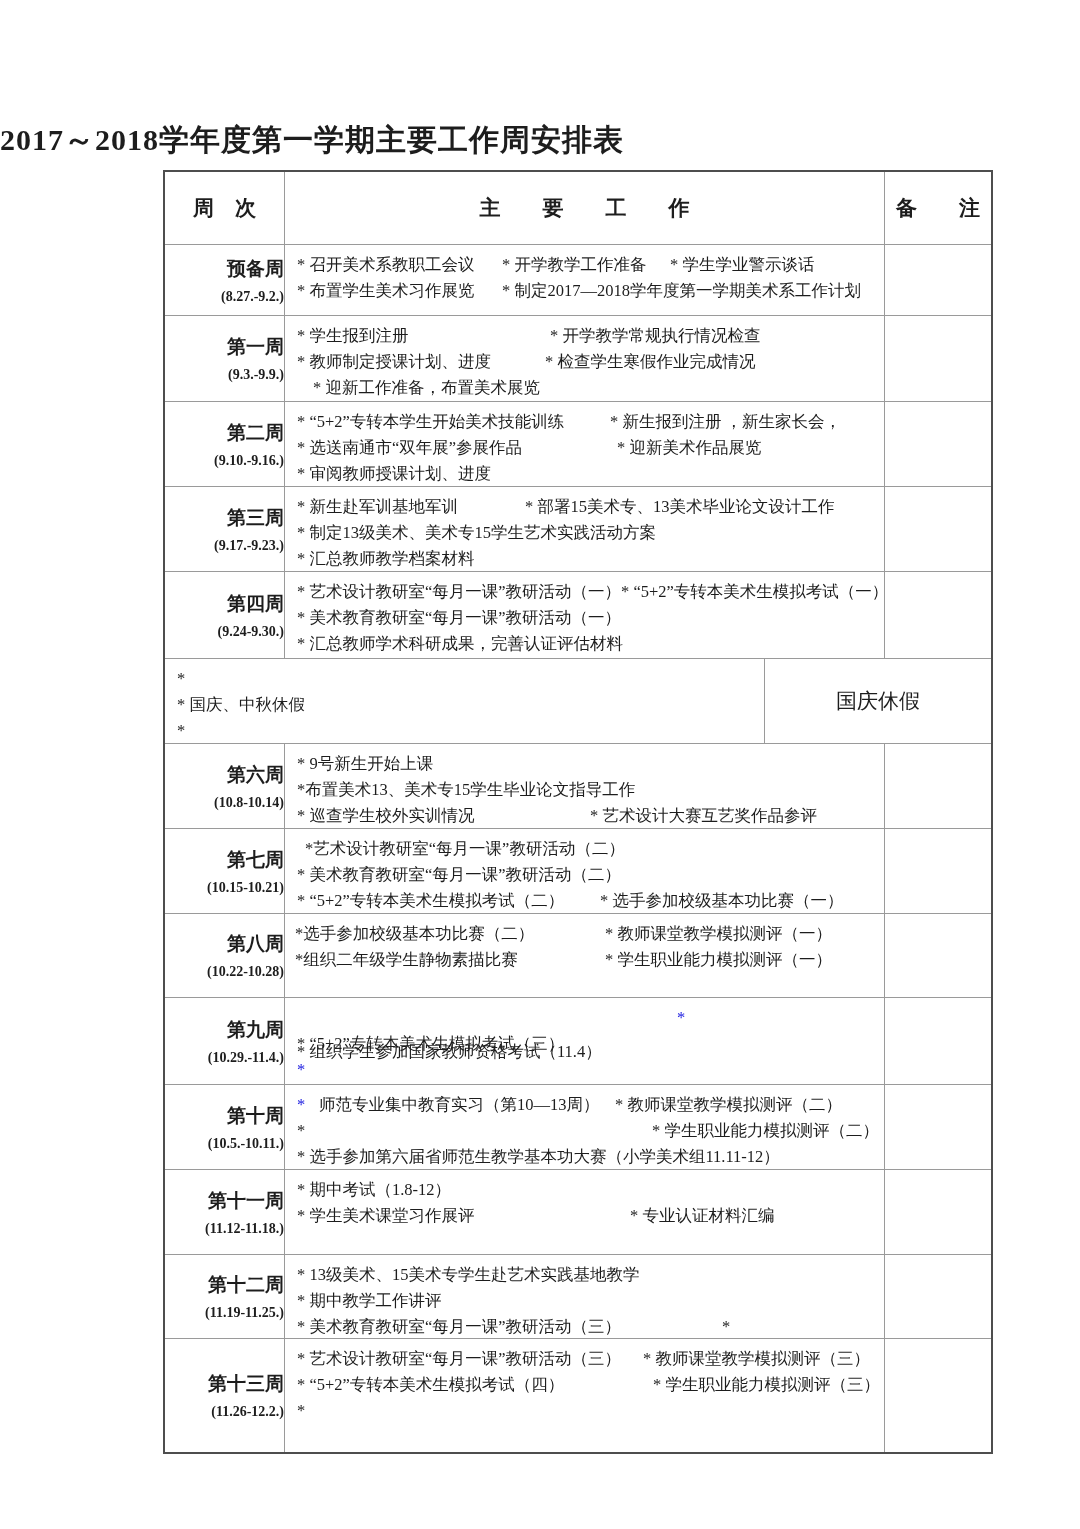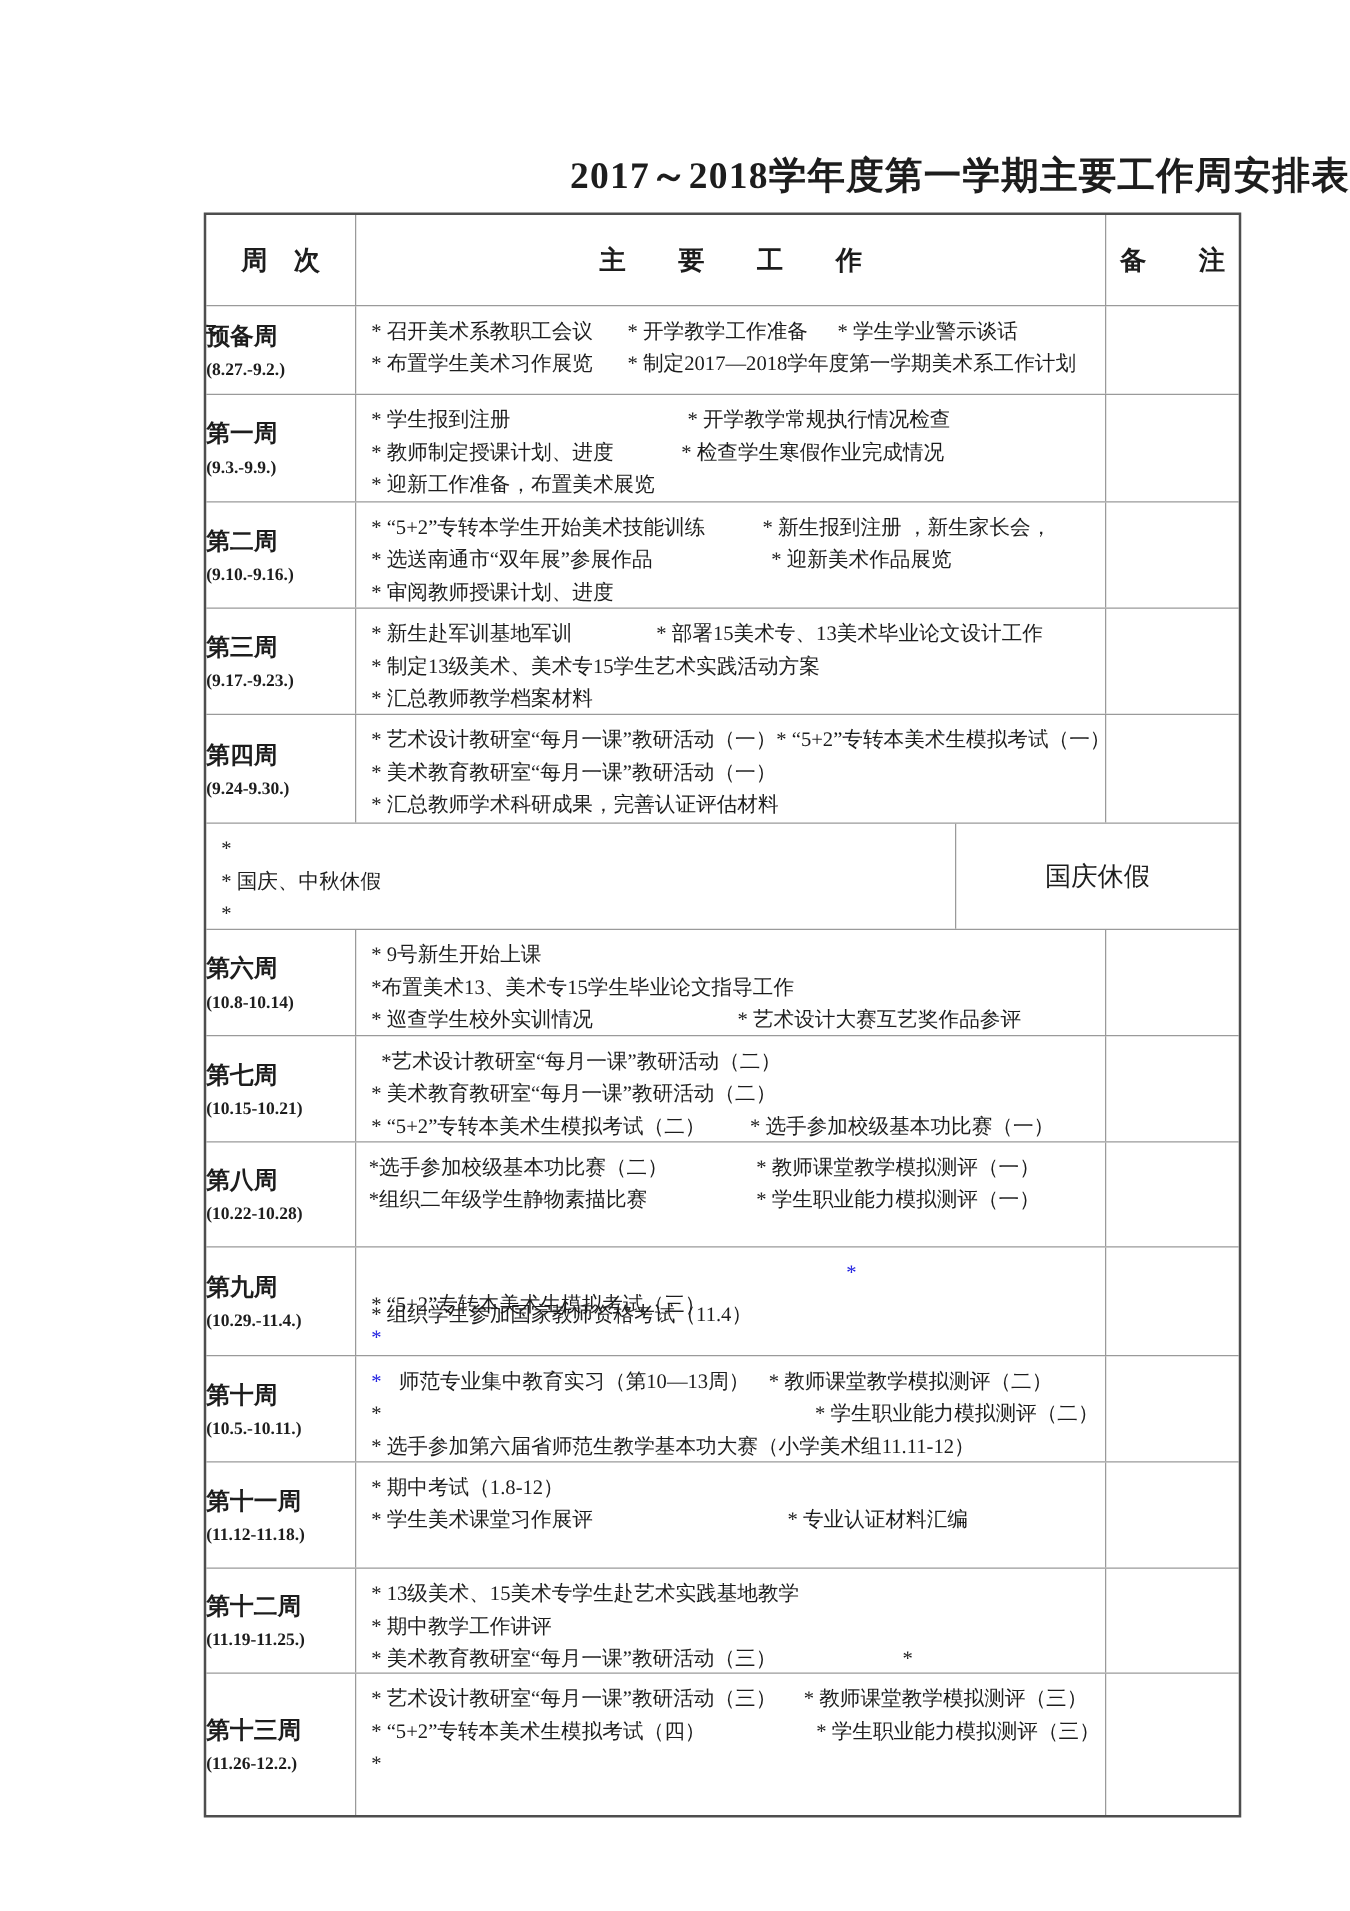"2017～2018学年度第一学期主要工作周安排表" .title { text-align: right -> left }
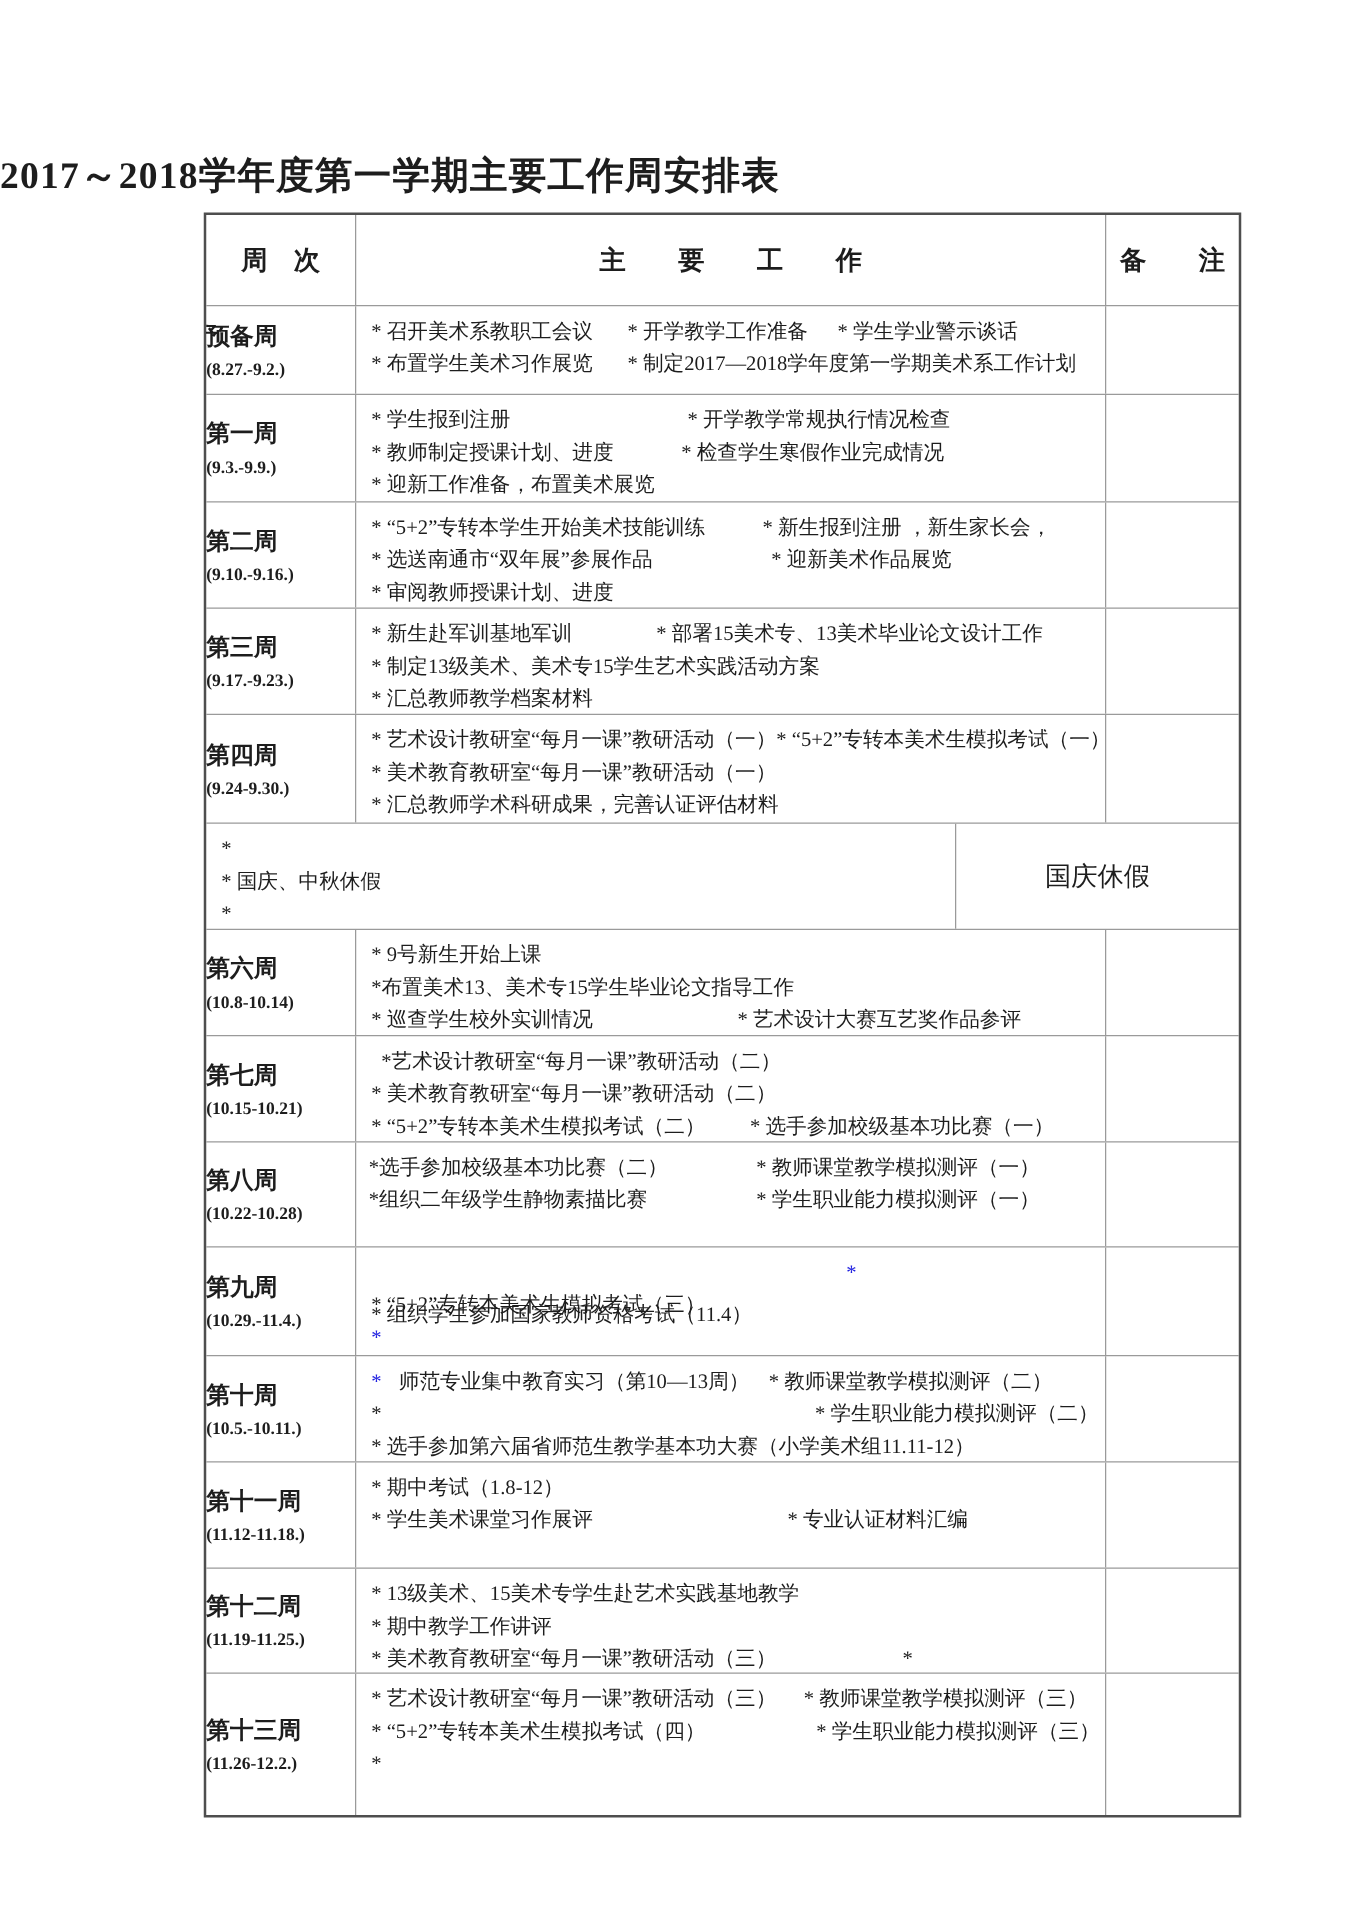"预备周" .week { align-items: flex-start -> flex-end }
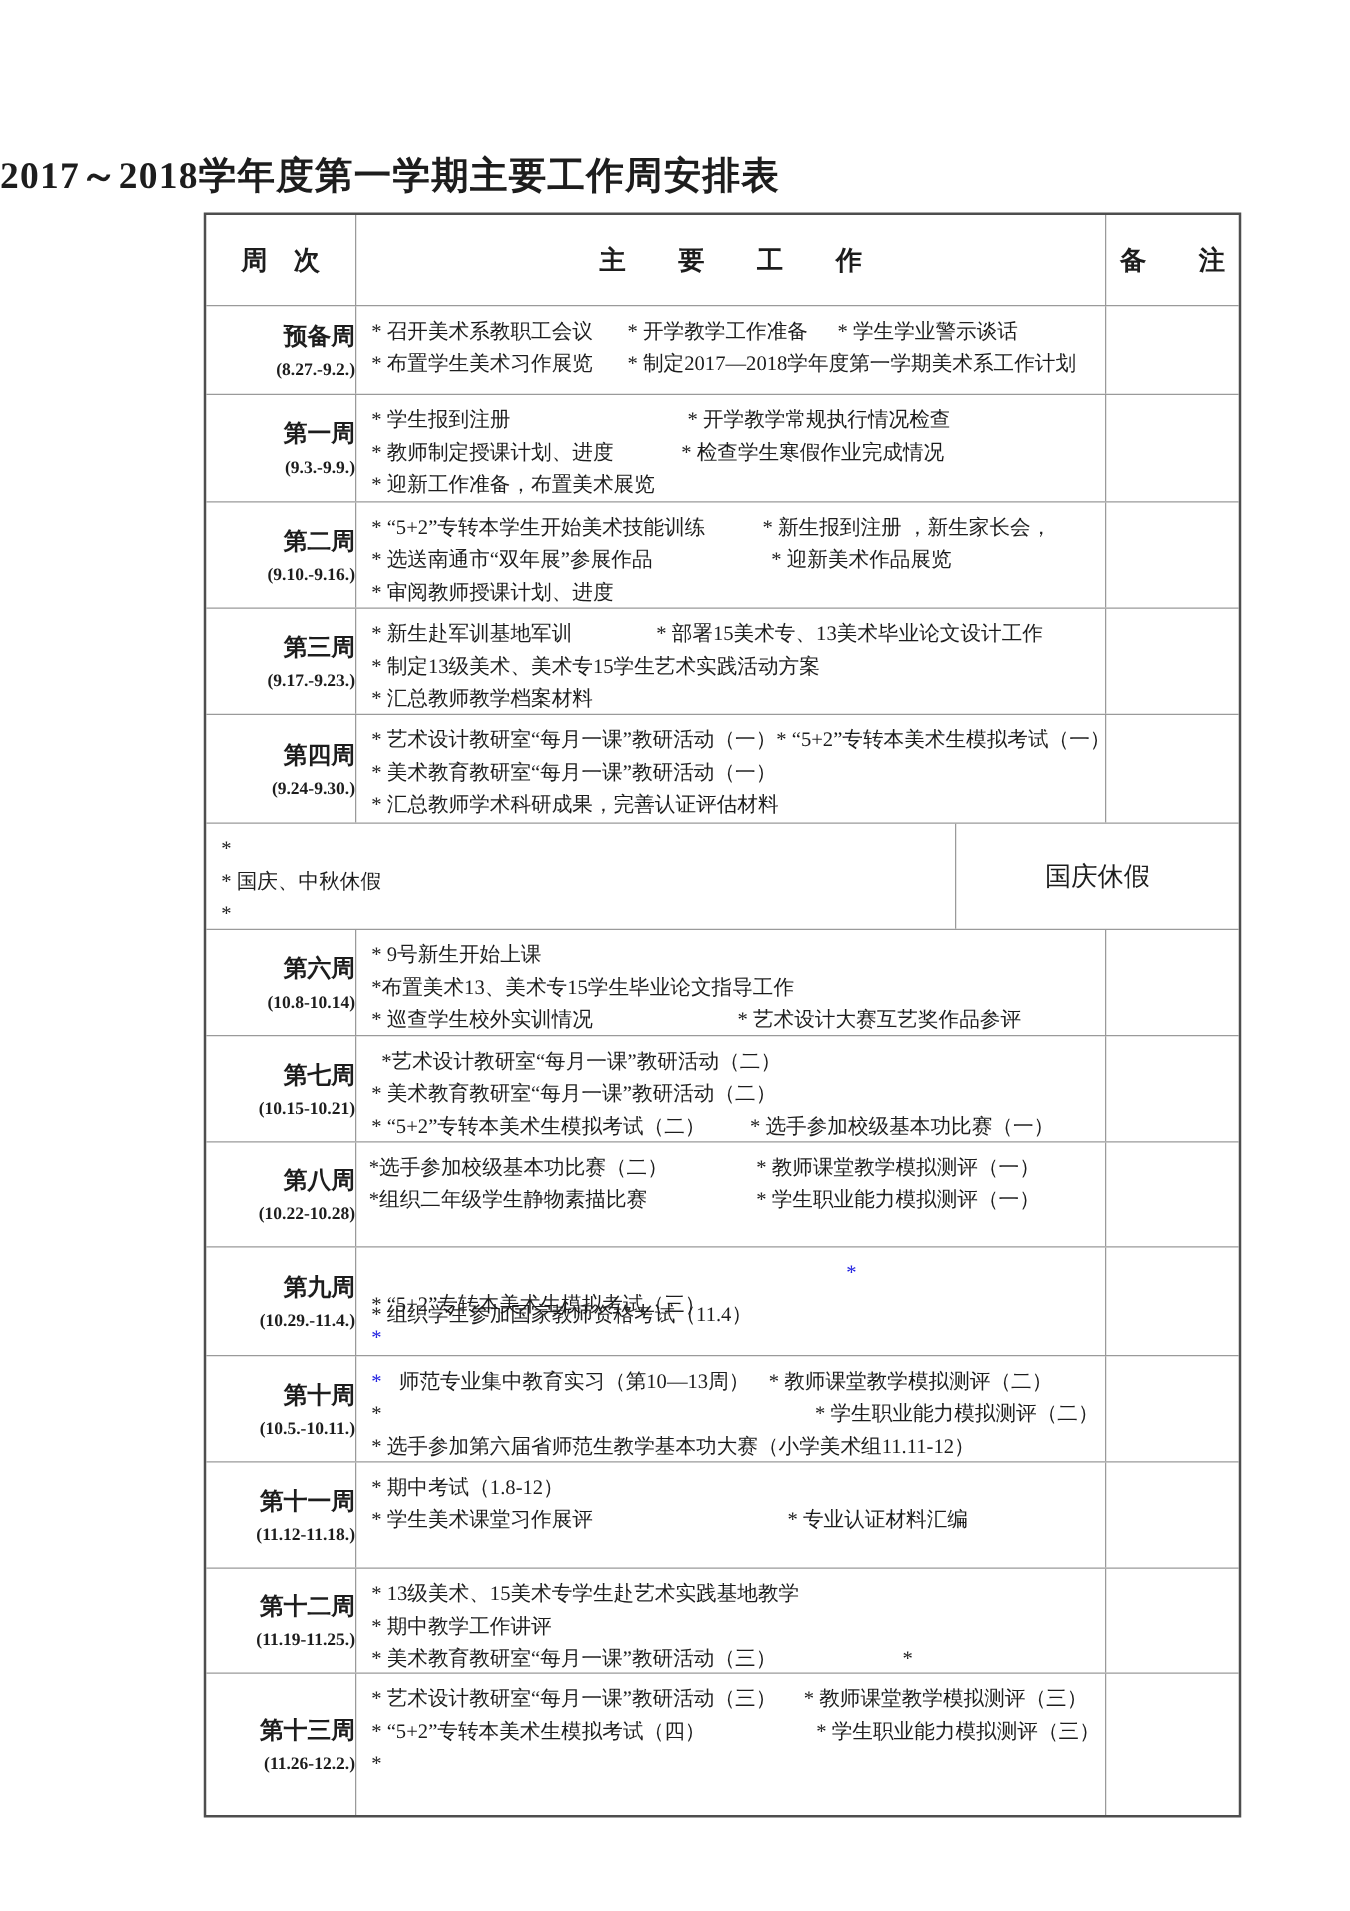"* 迎新工作准备，布置美术展览" span.seg { left: 12px -> 28px }
